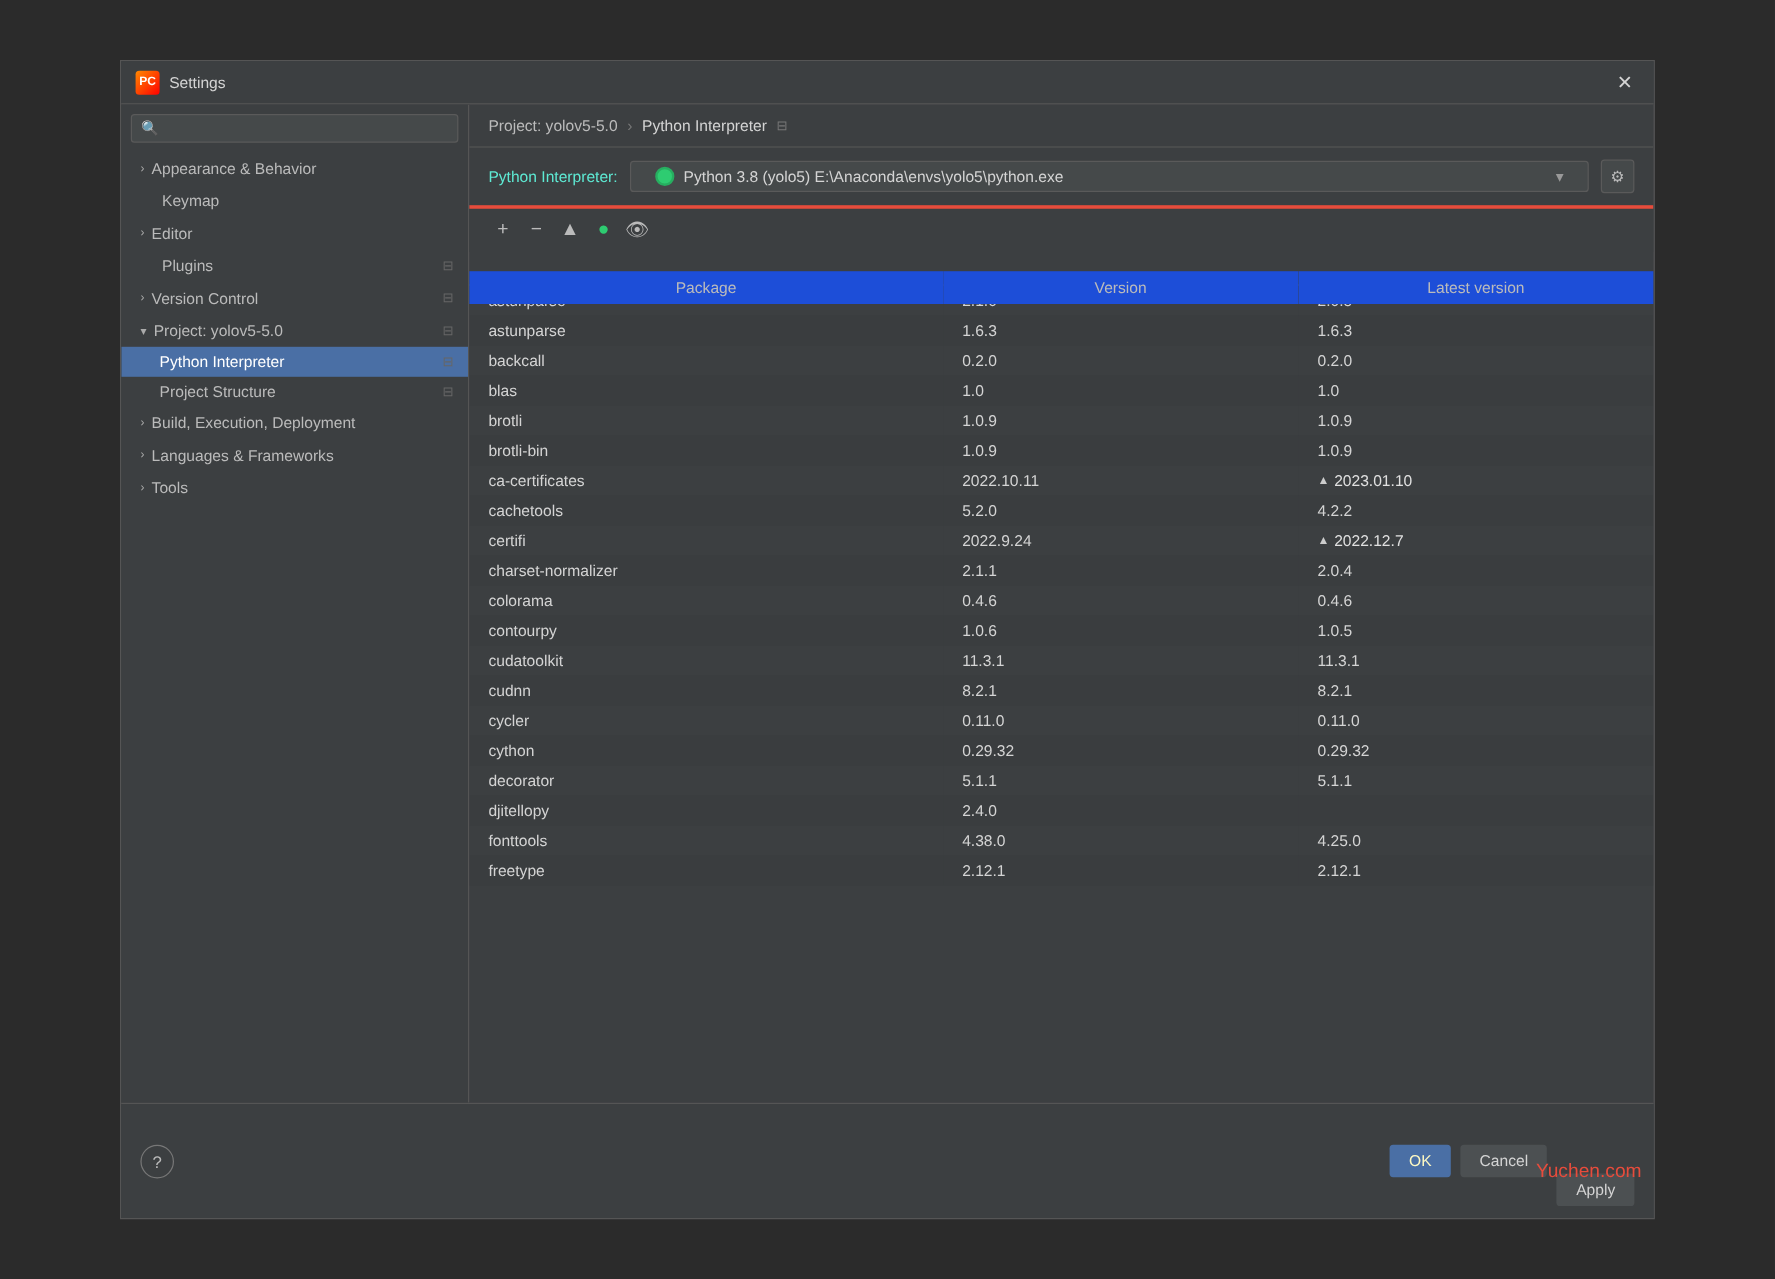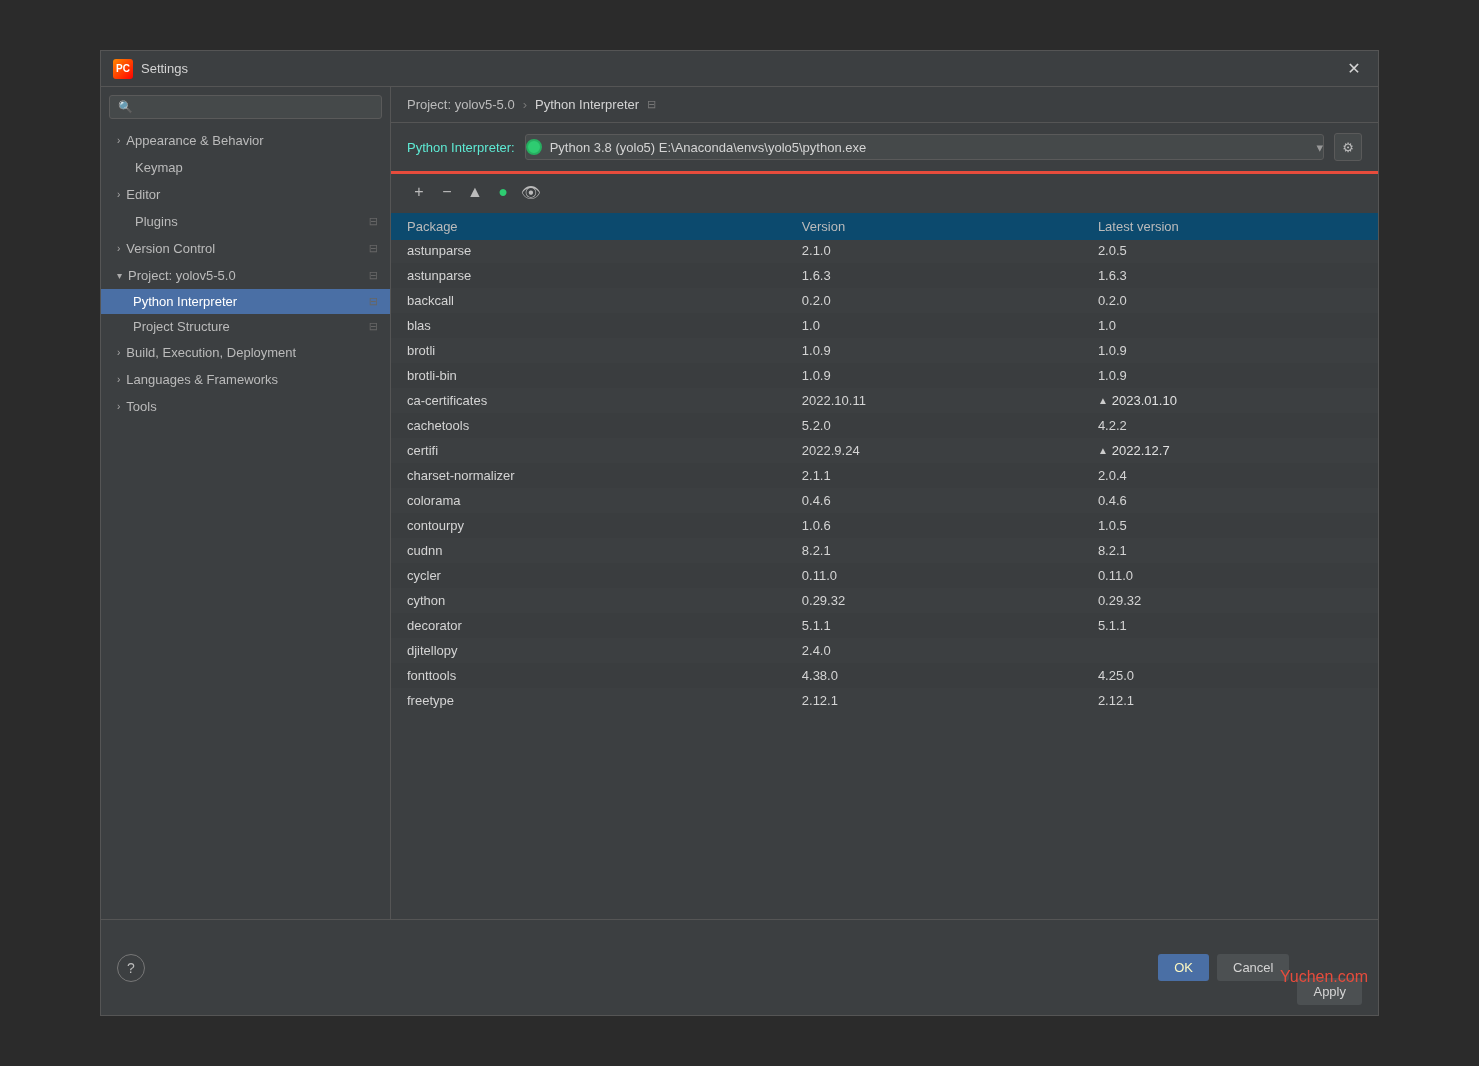"Python 3.8 (yolo5)" .interpreter-select { padding: 4px 0 -> 4px 20px }
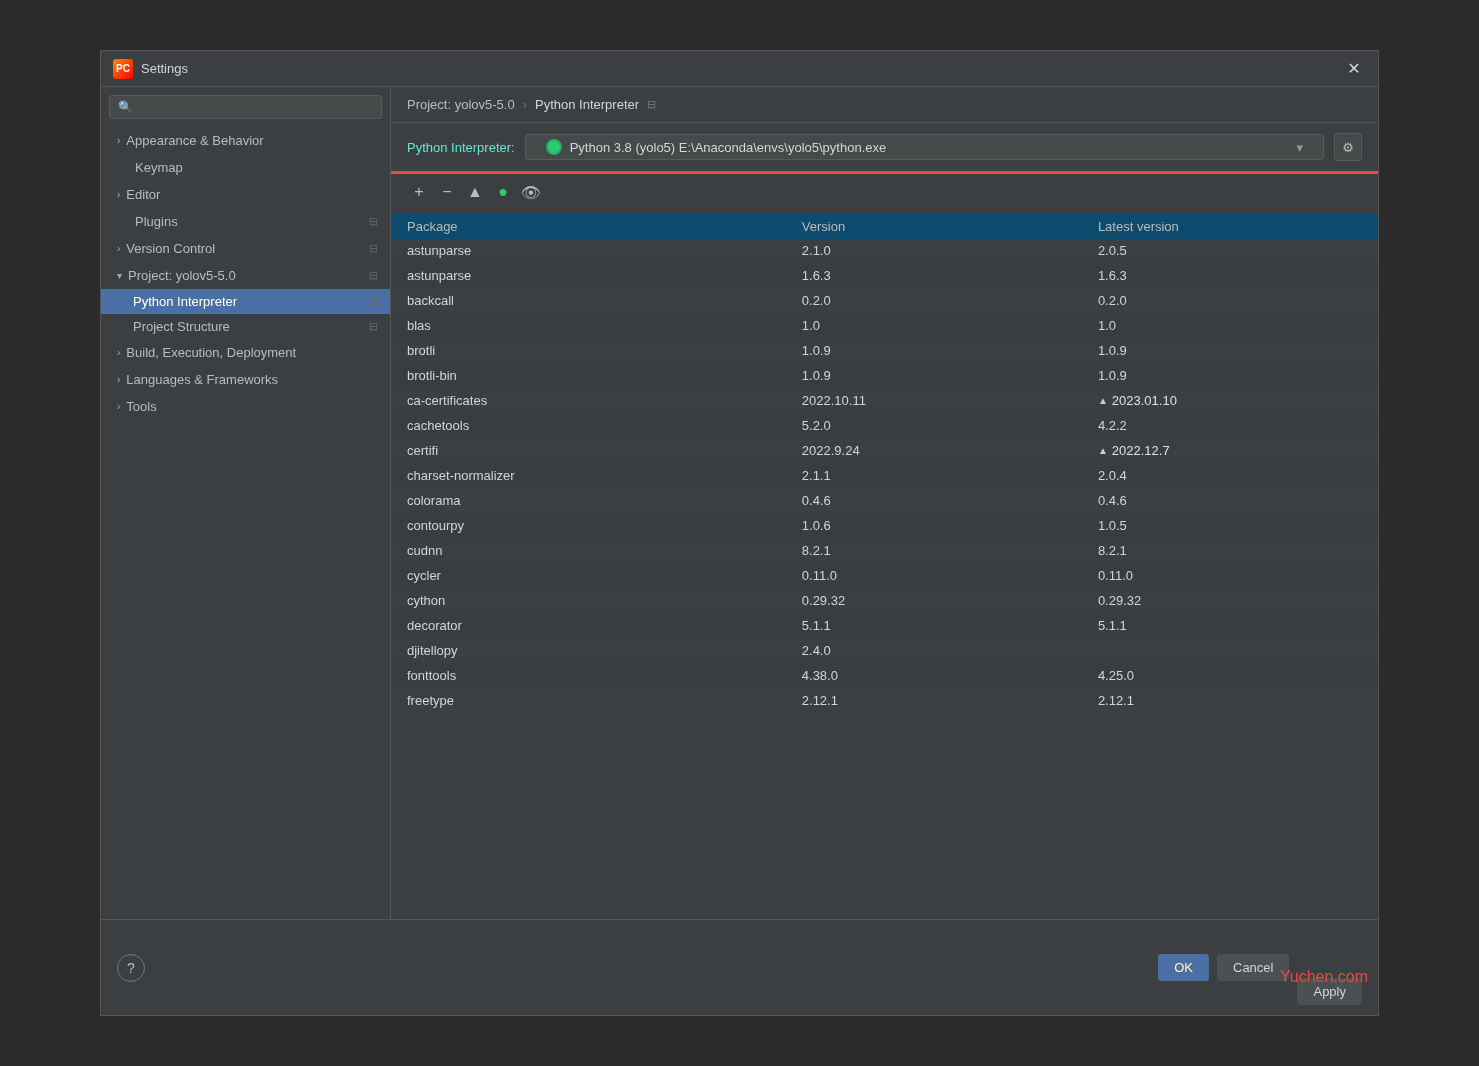"Package" thead th { background: #0c4a6e -> #1d4ed8; text-align: left -> center; top: 3px -> 16px }
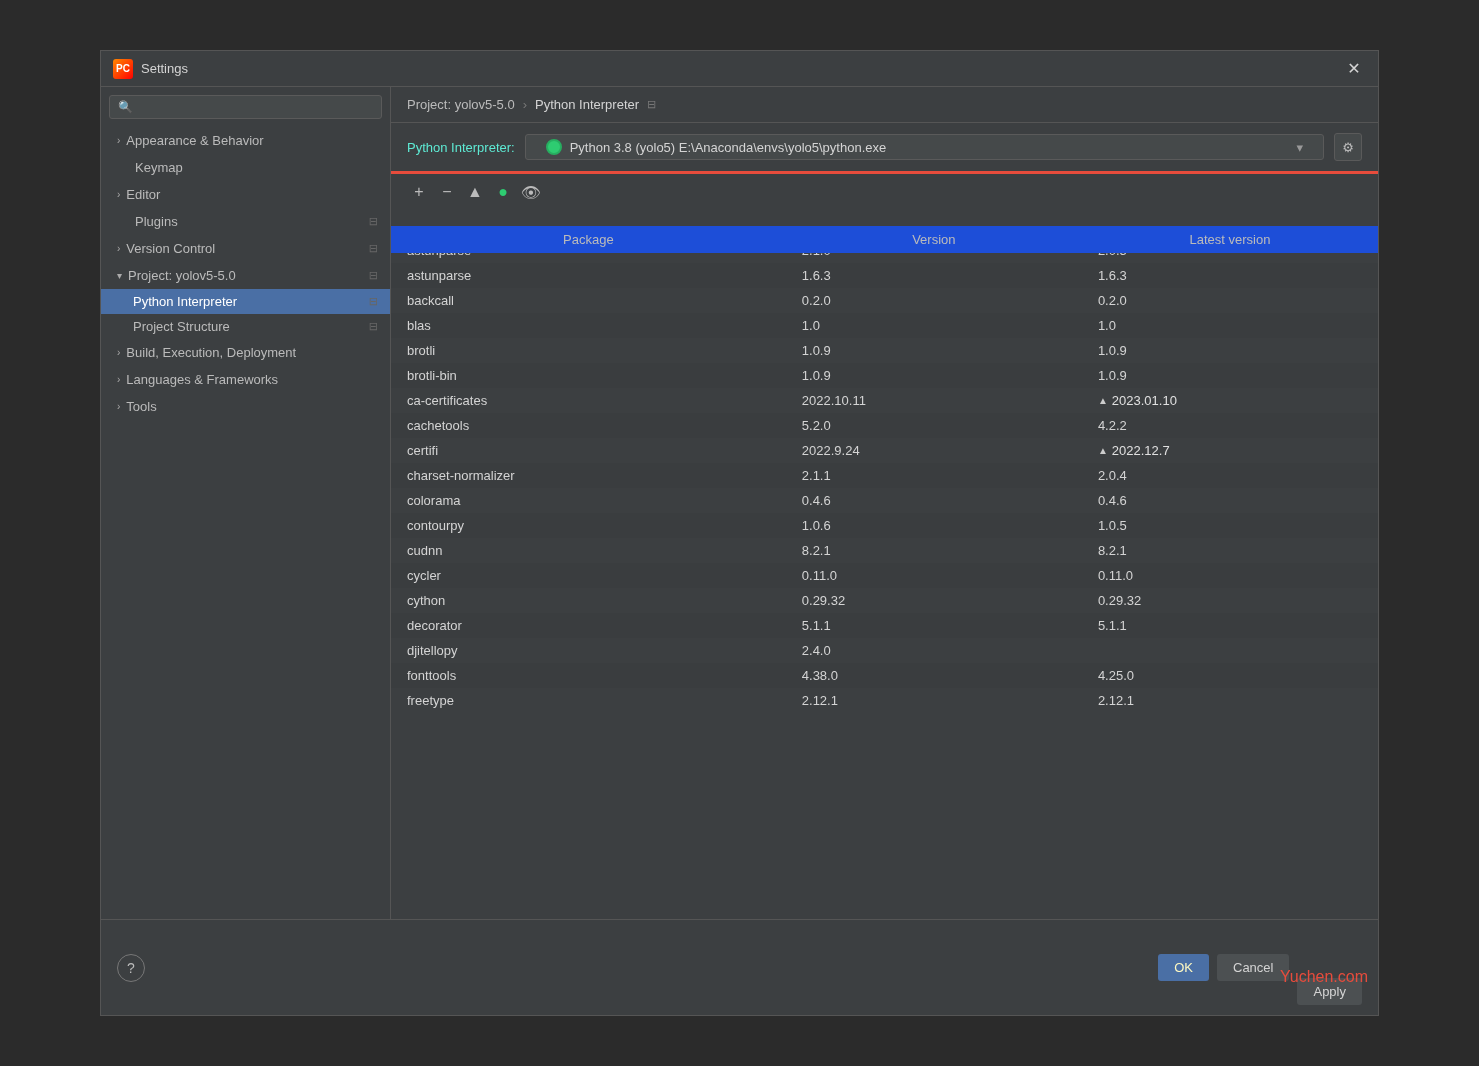"cudatoolkit" tr { html: none -> <tr> <td>cudatoolkit</td> <td>11.3.1</td> <td>11.3.1</td> </tr> }
